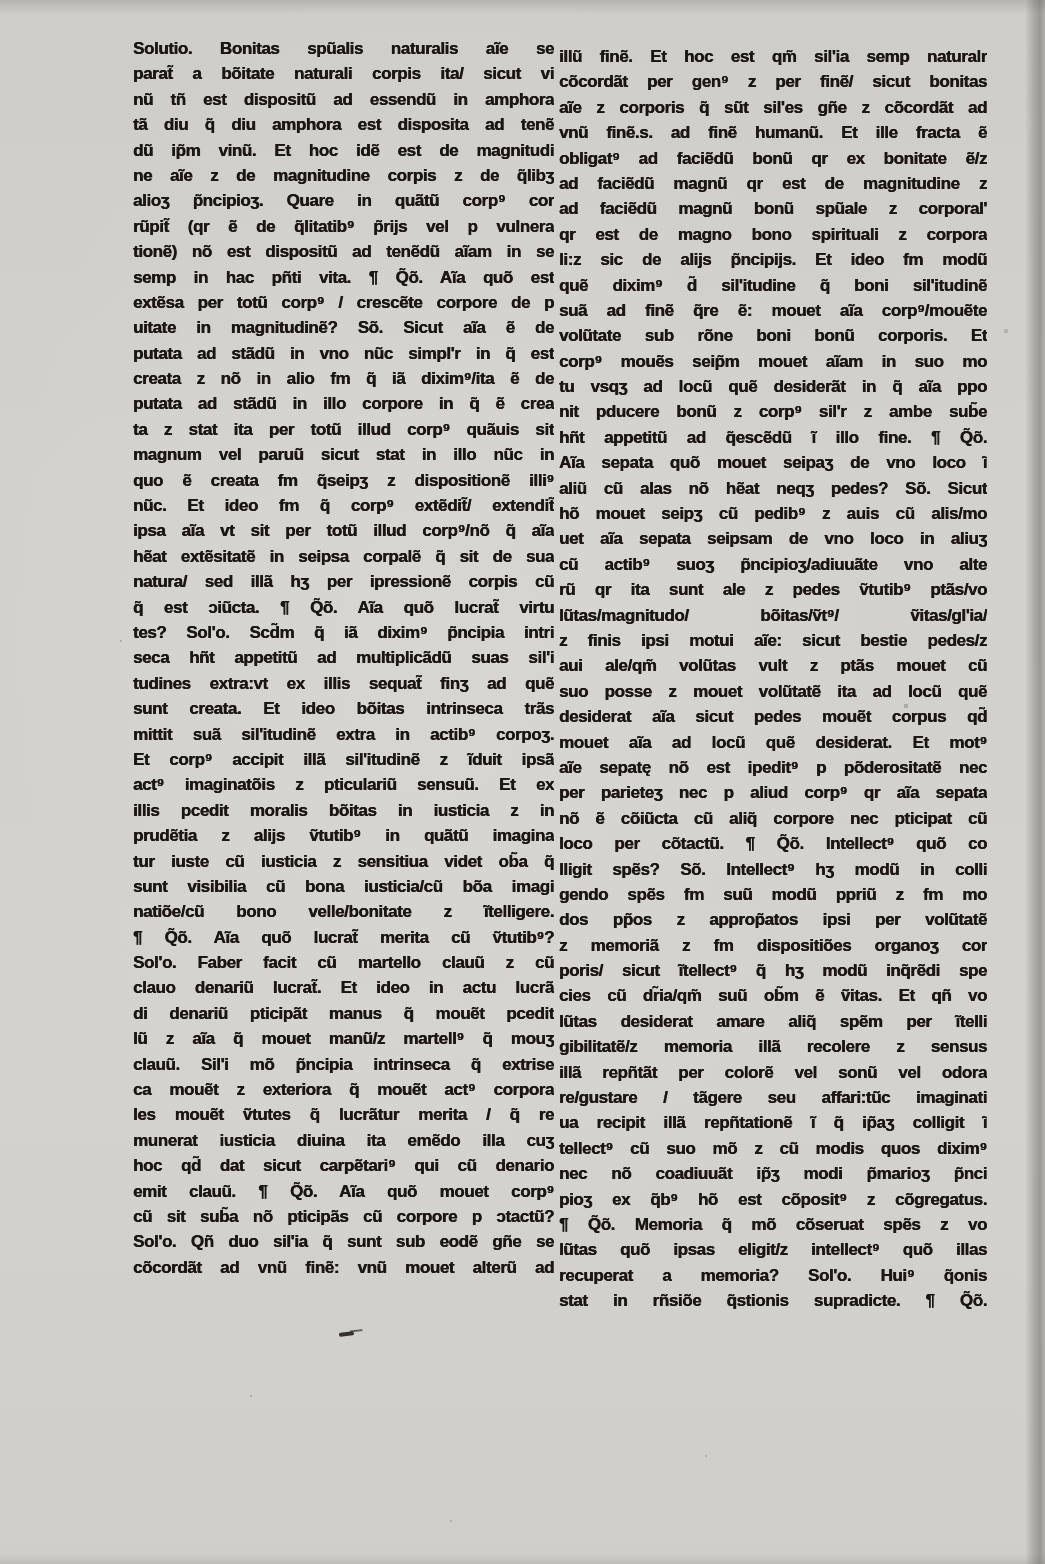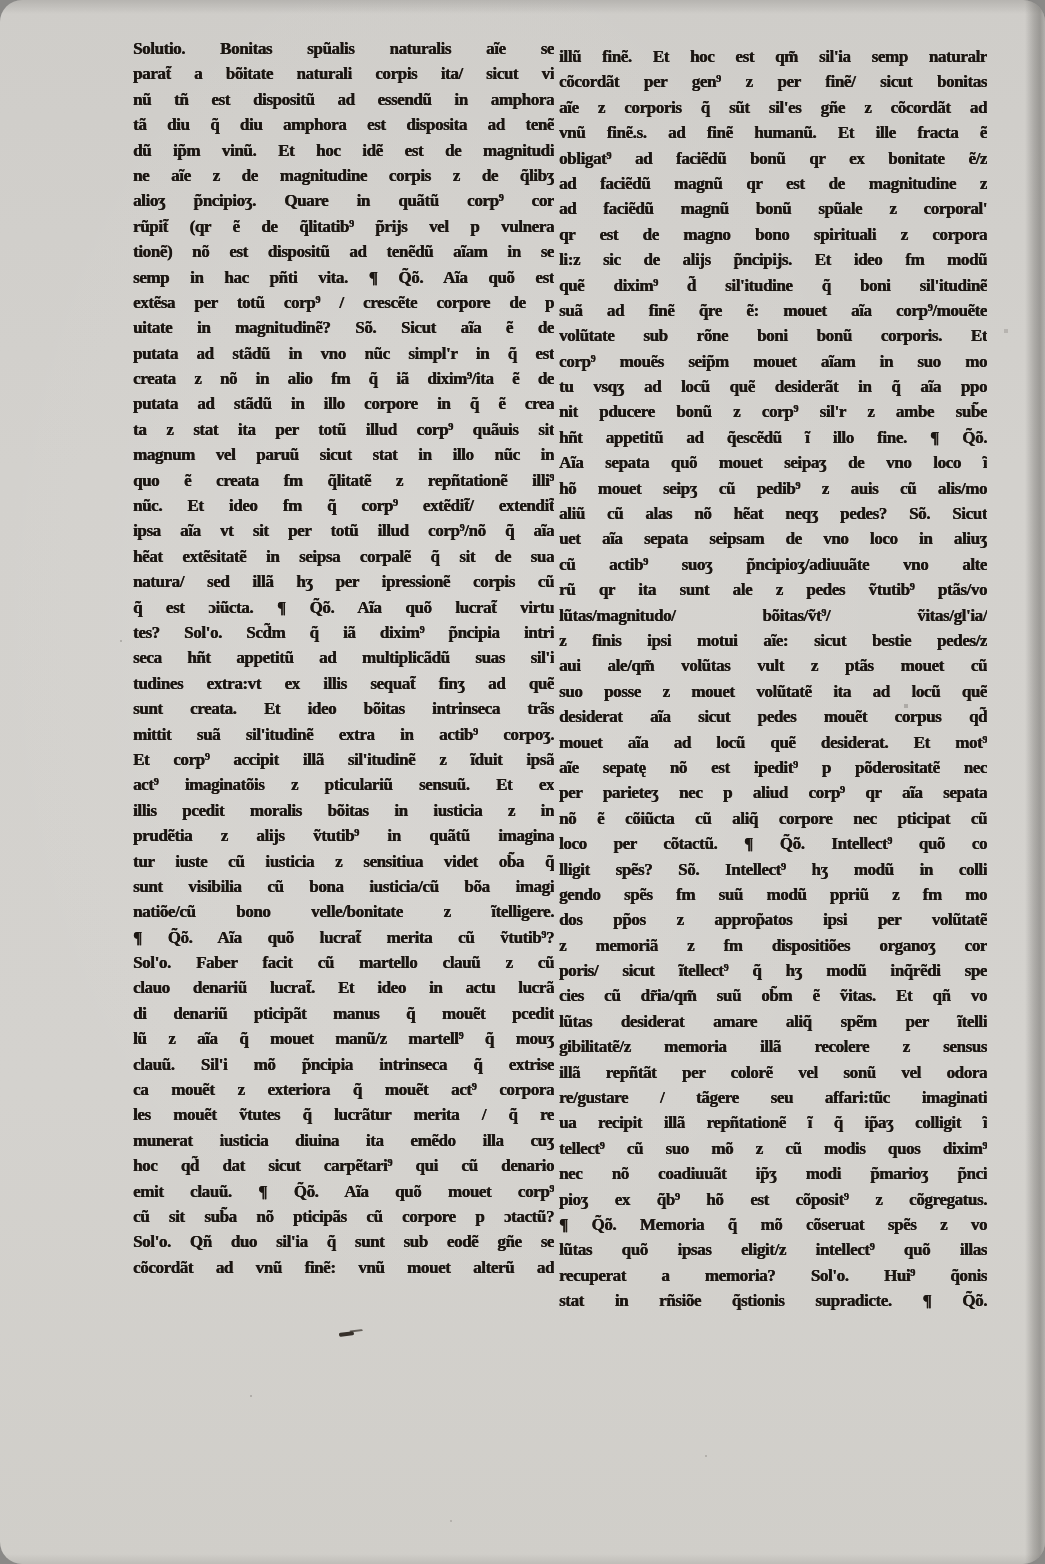"Solutio. Bonitas spũalis naturalis aĩe" .scan { border-radius: 22px -> none; font-family: Liberation Serif, serif -> Liberation Sans, sans-serif }
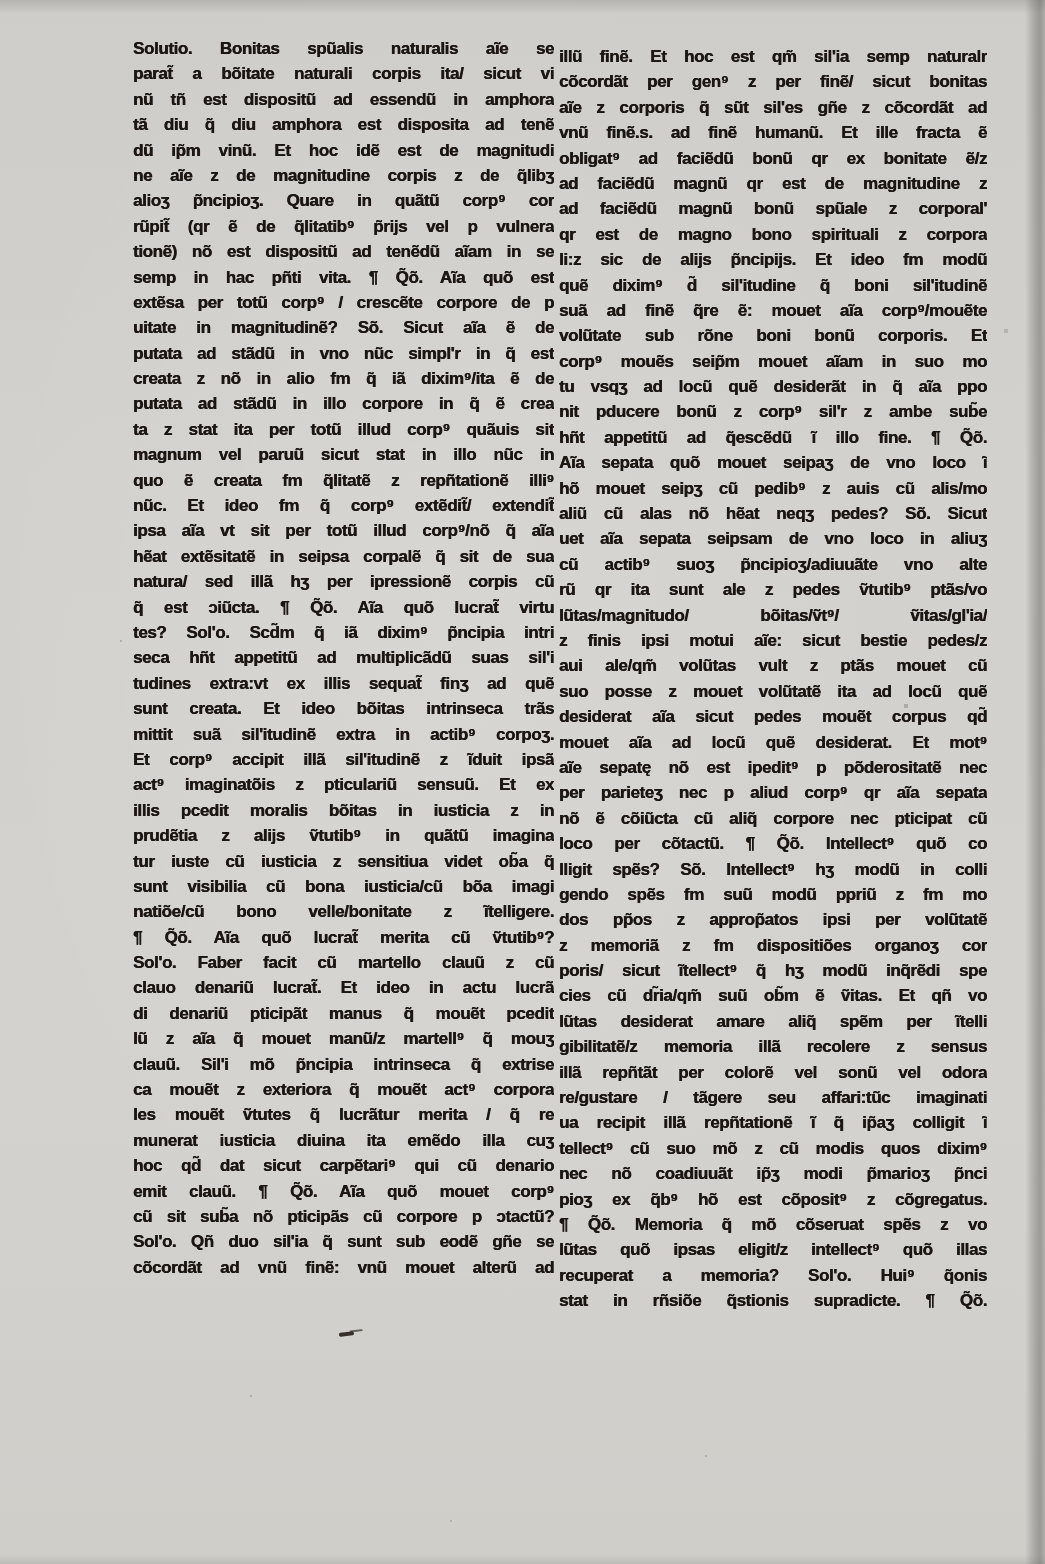"quo ẽ creata fm q̃litatẽ" div.text-line { text: q̃litatẽ z repñtationẽ -> q̃seipʒ z dispositionẽ }
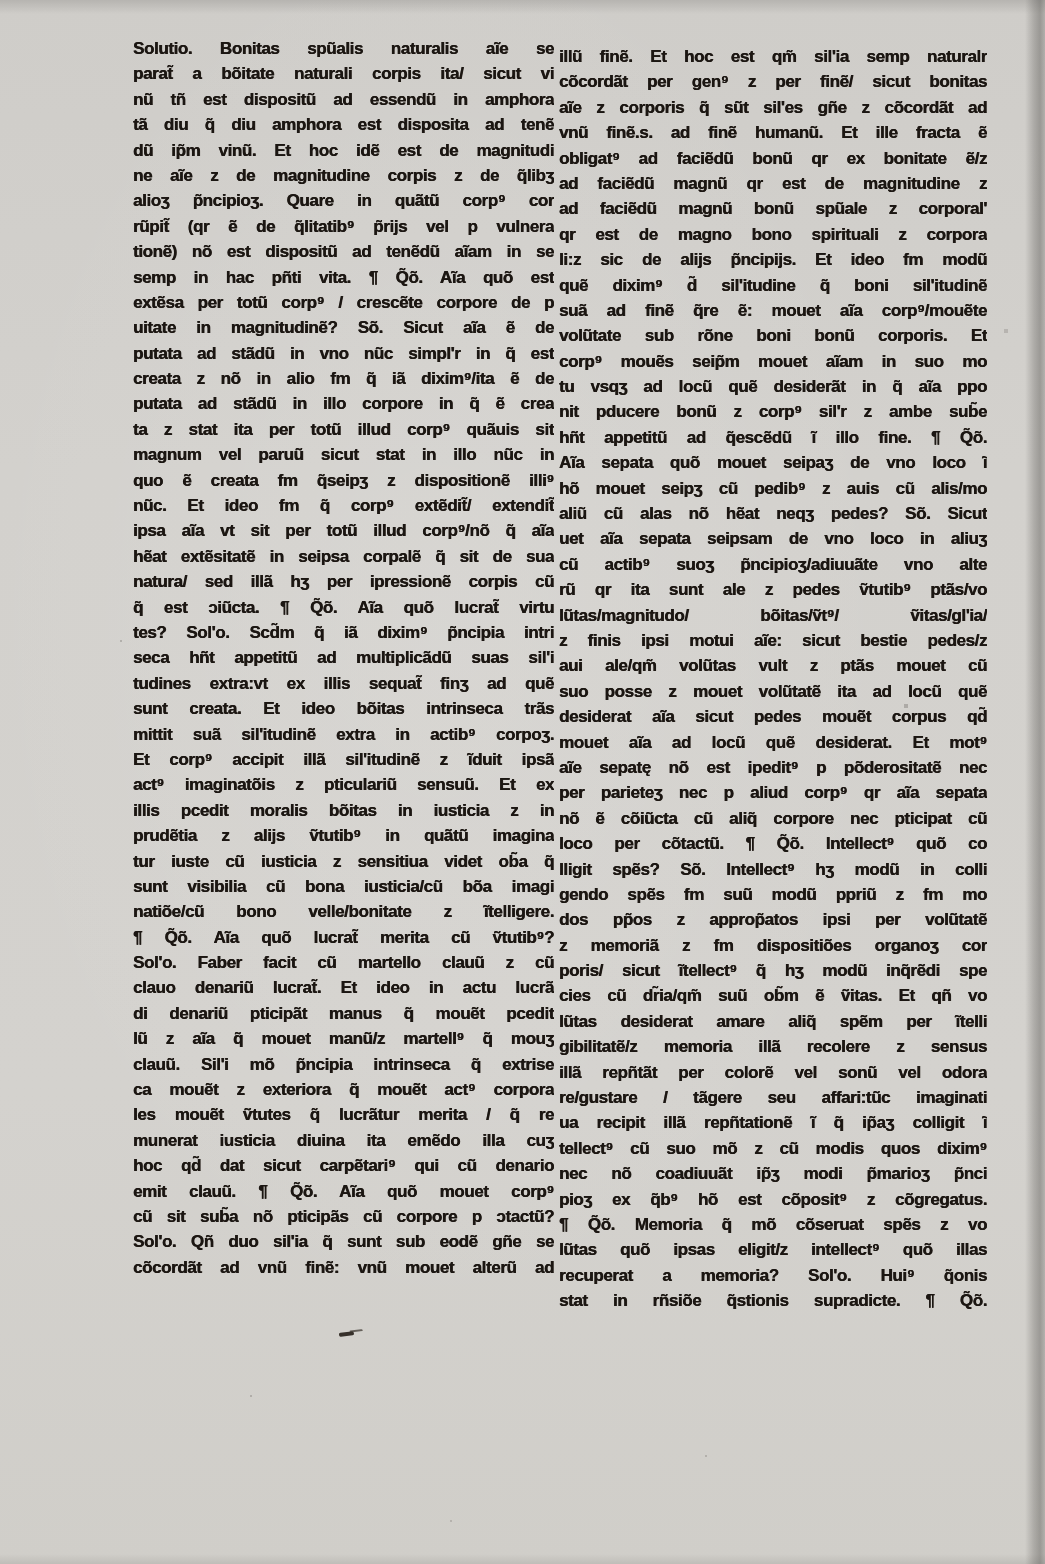"hõ mouet seipʒ cũ pedib⁹" div.text-line { order: before "aliũ cũ alas nõ hẽat" -> after "aliũ cũ alas nõ hẽat" }
